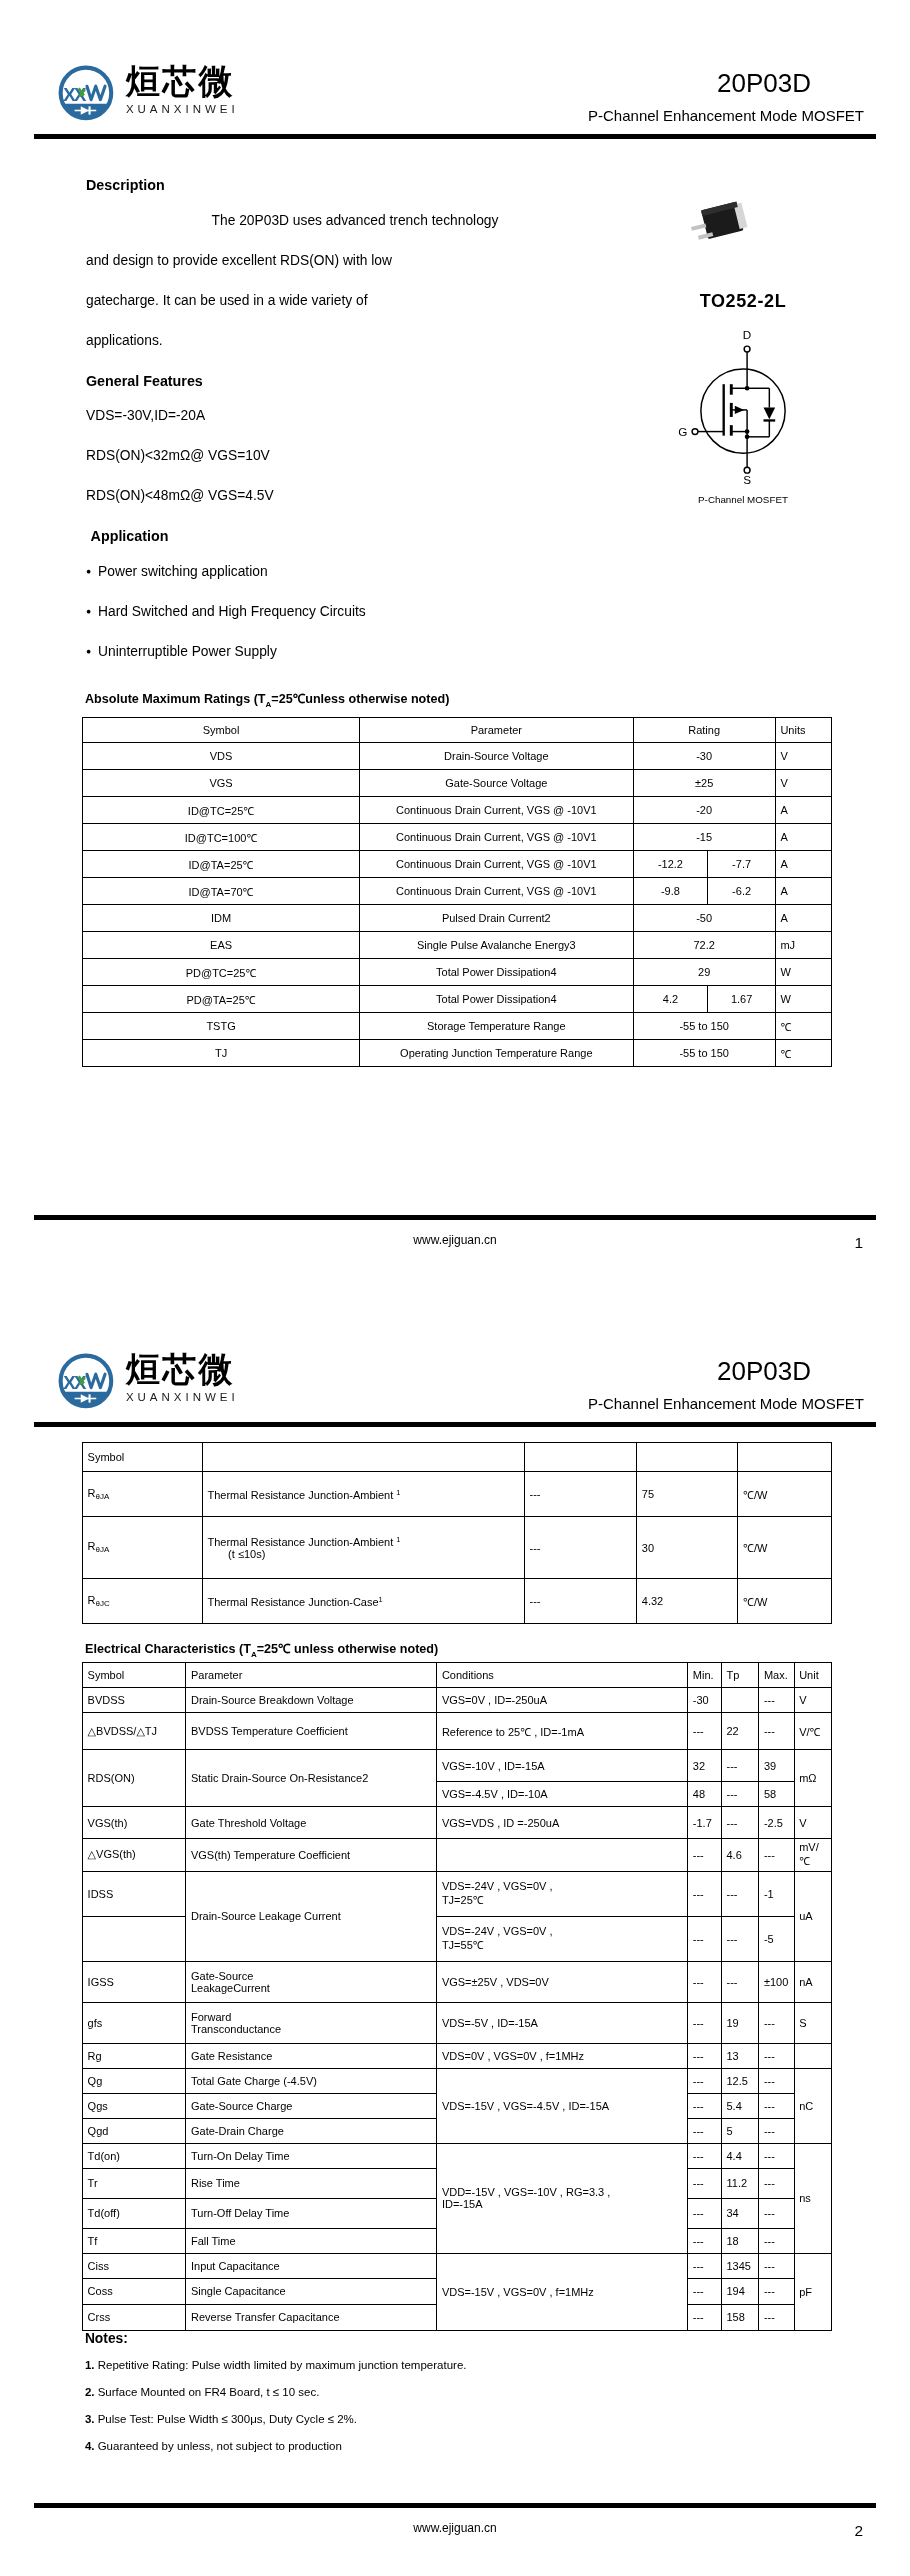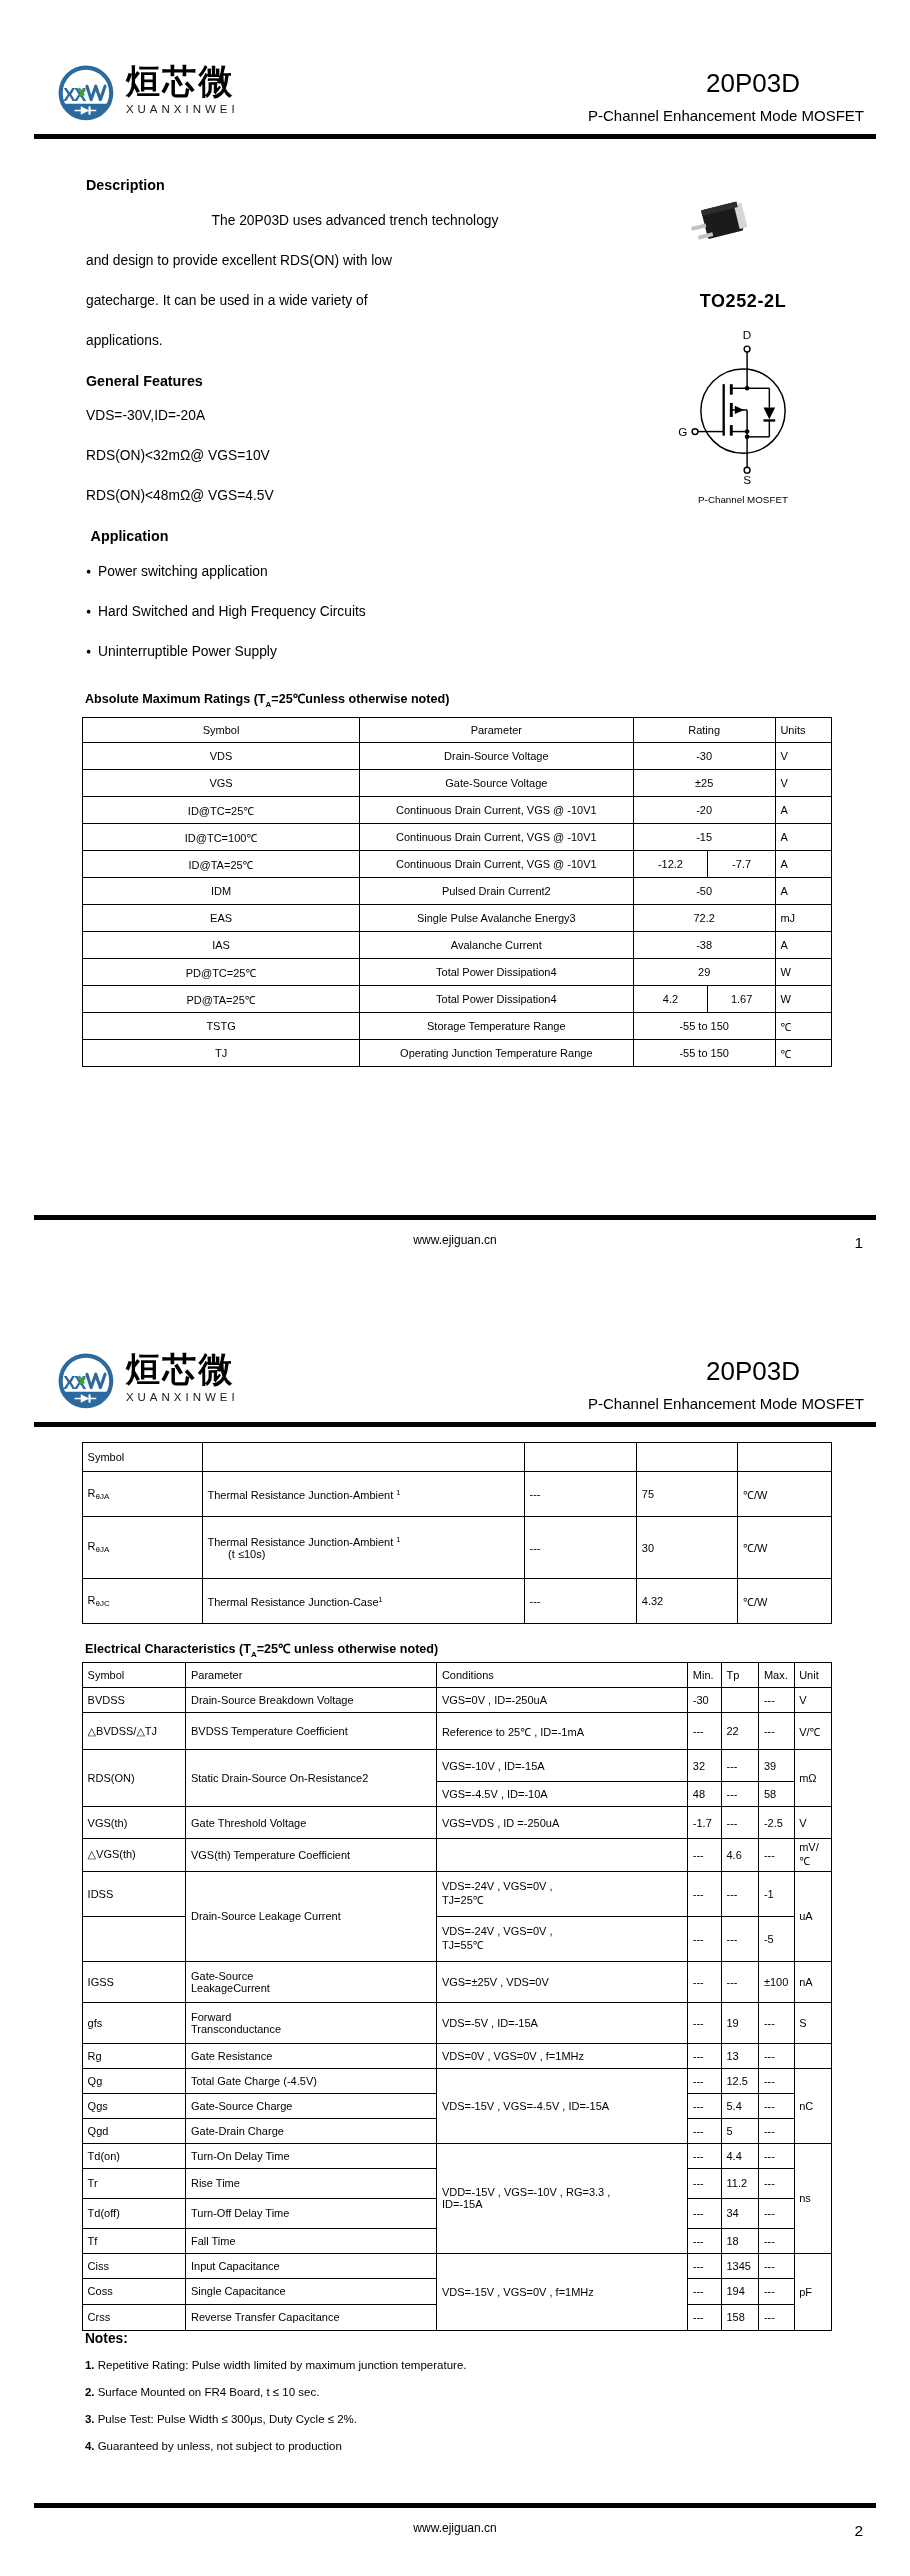"20P03D" .hdr-title { right: 110px -> 99px }
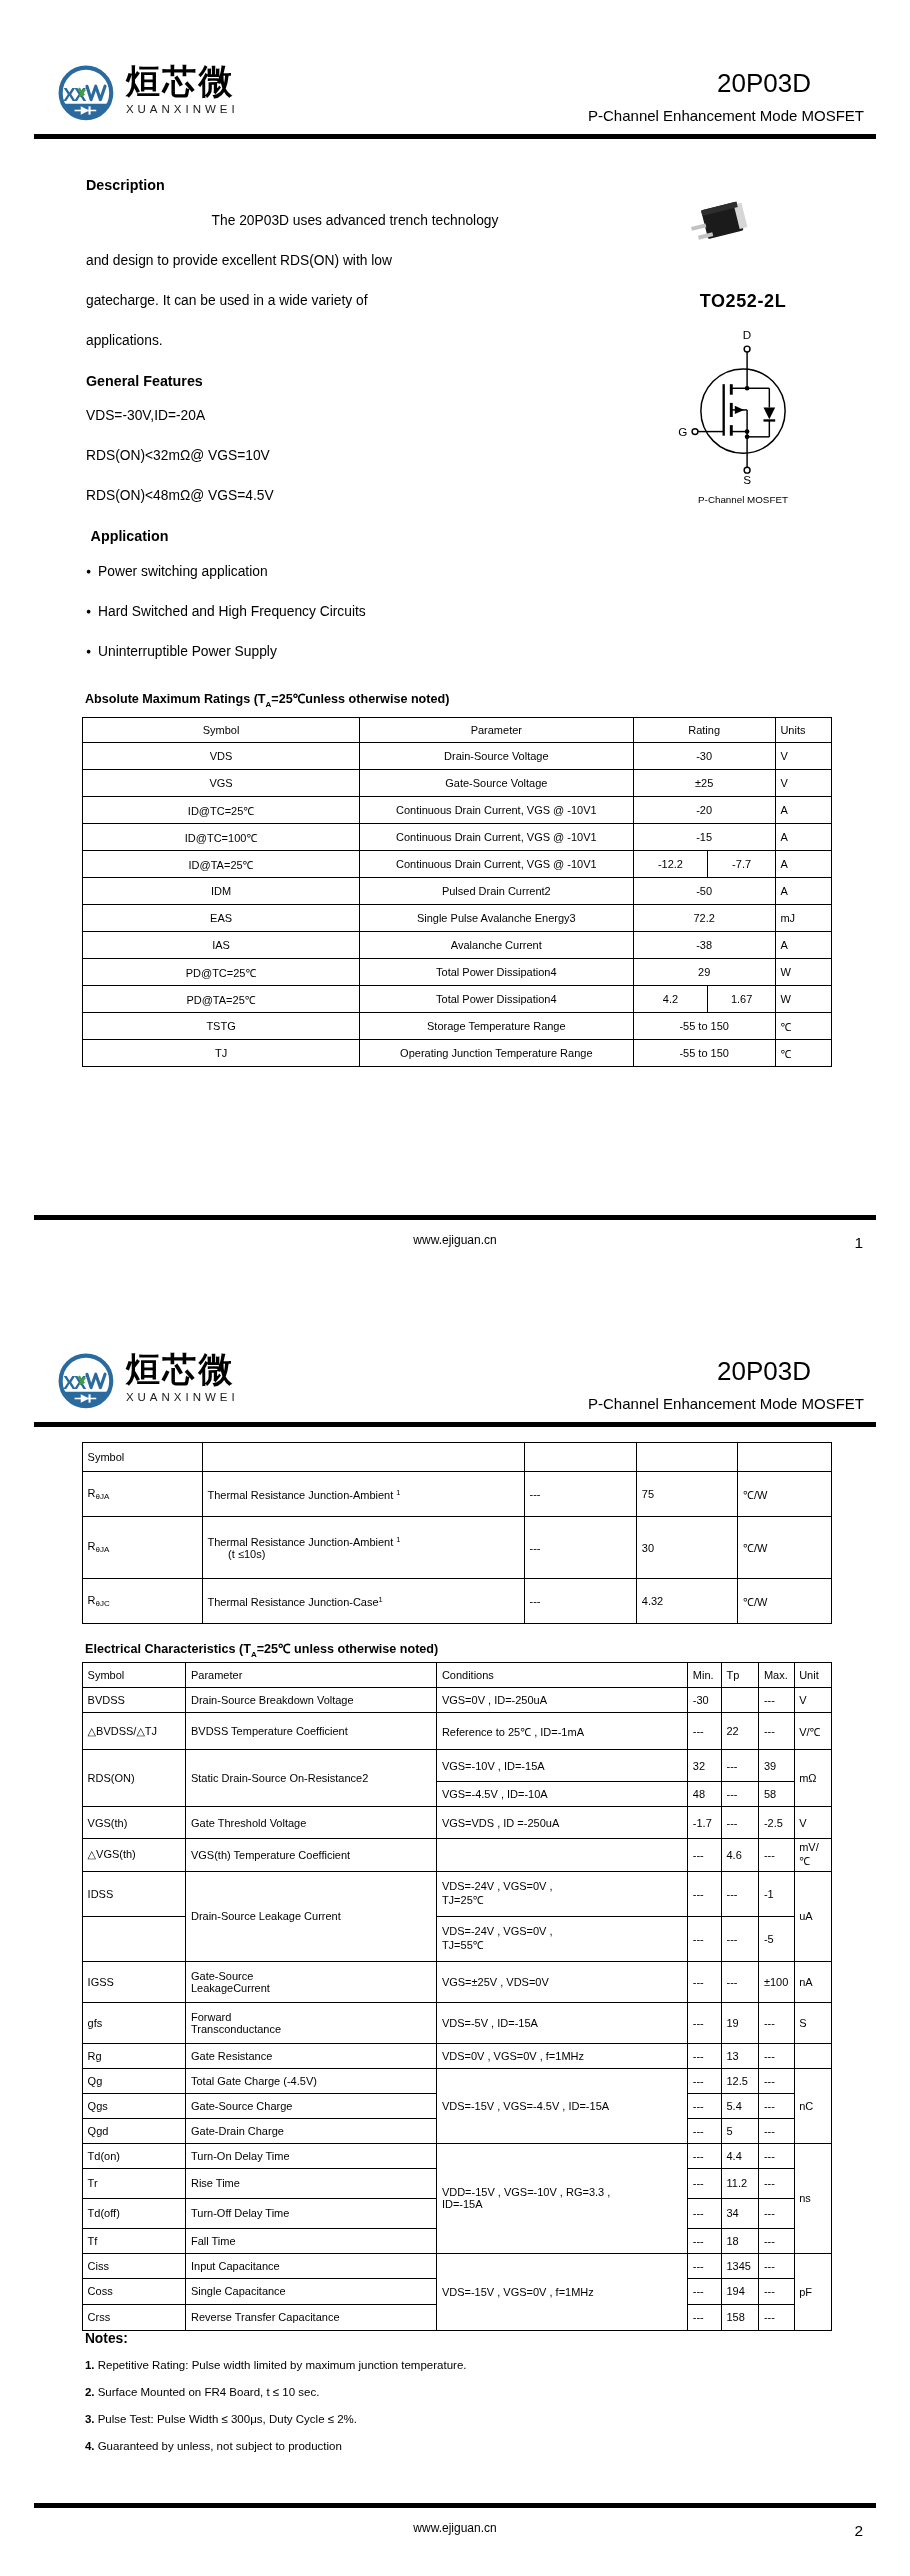"ID@TA=70℃" tr { html: none -> <tr> <td>ID@TA=70℃</td> <td>Continuous Drain Current, VGS @ -10V1</td> <td>-9.8</td> <td>-6.2</td> <td>A</td> </tr> }
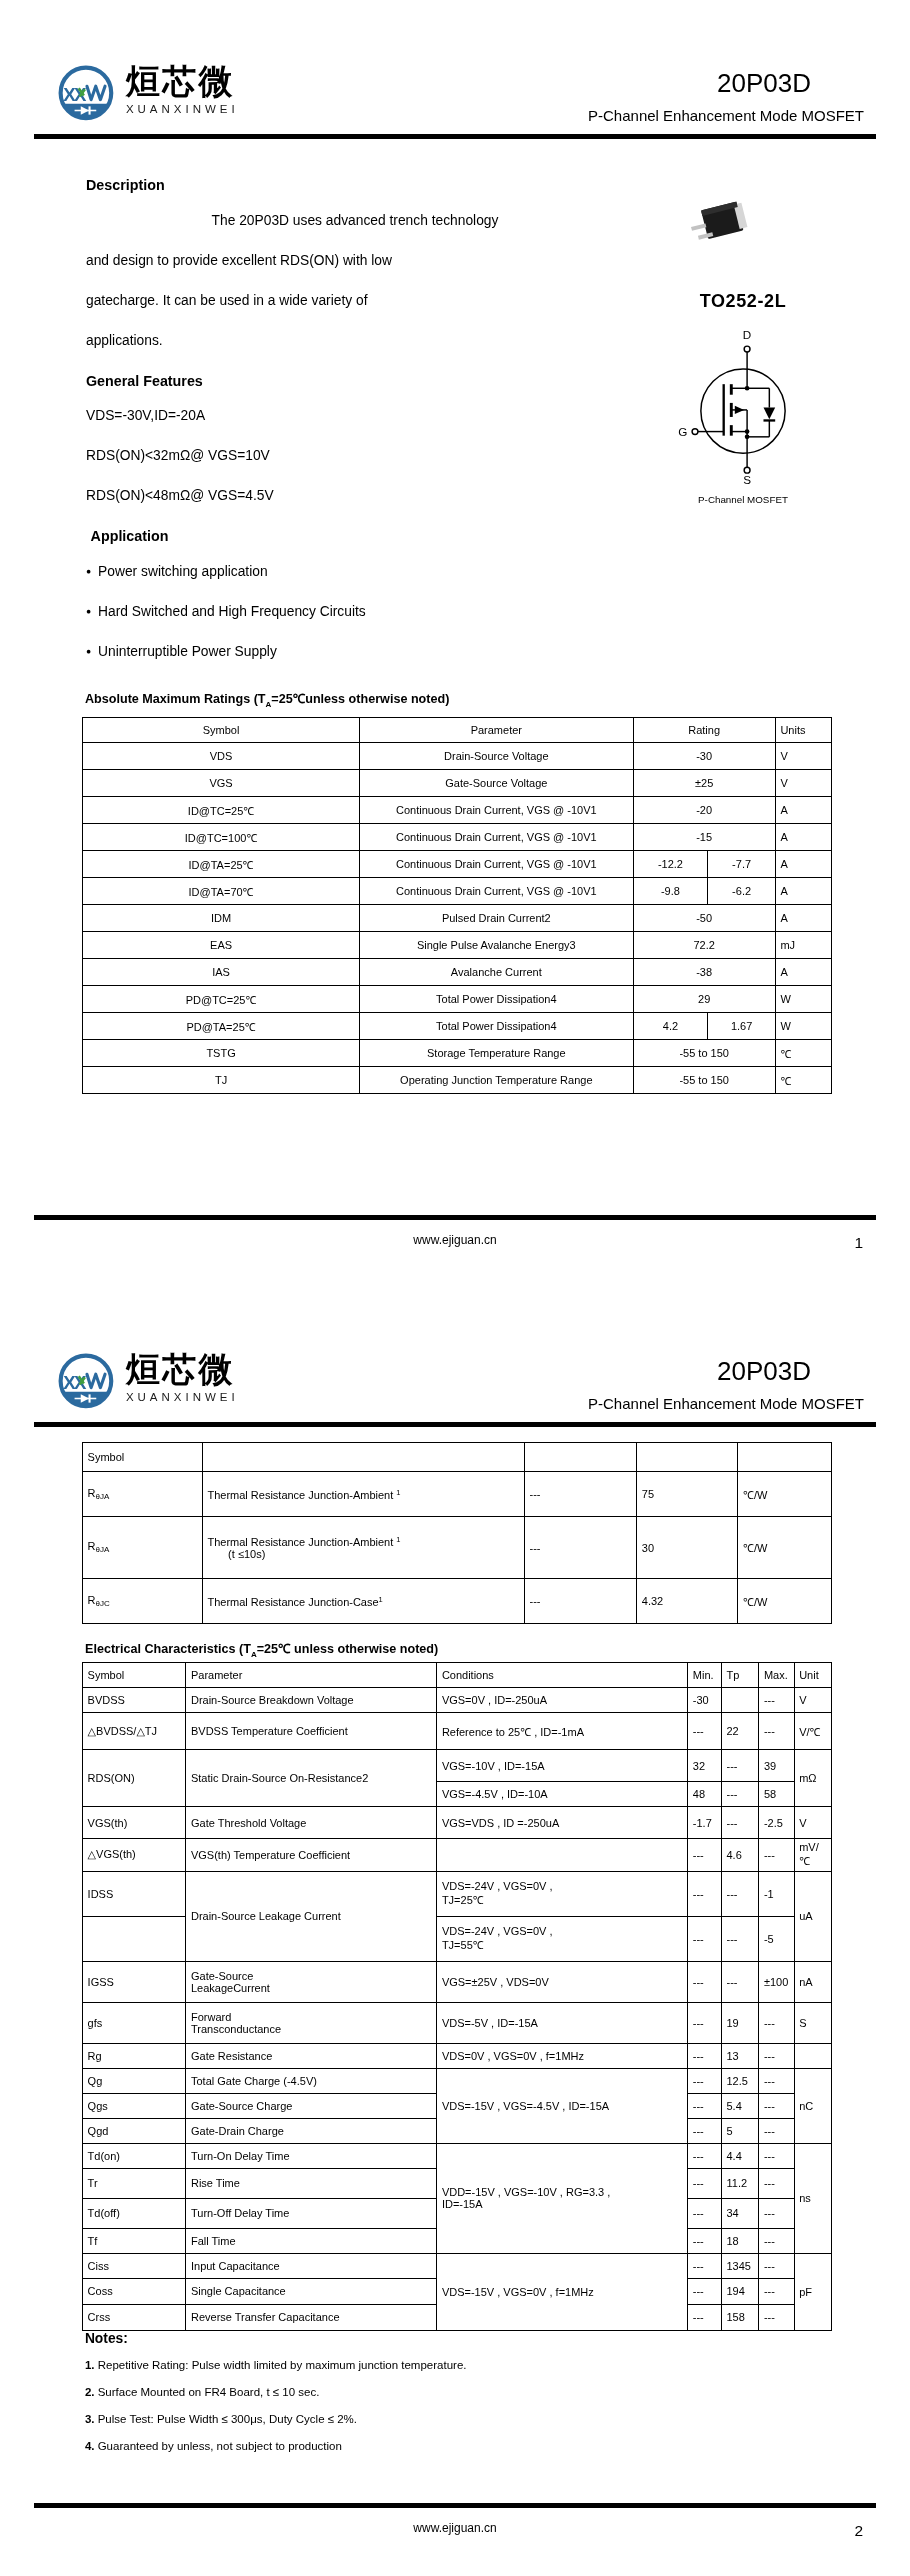"IAS" tr { html: <tr> <td>IAS</td> <td>Avalanche Current</td> <td>-38</td> <td>A</td> </tr> -> none }
